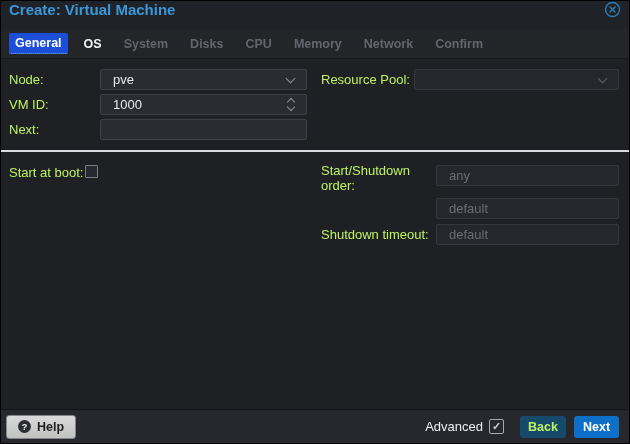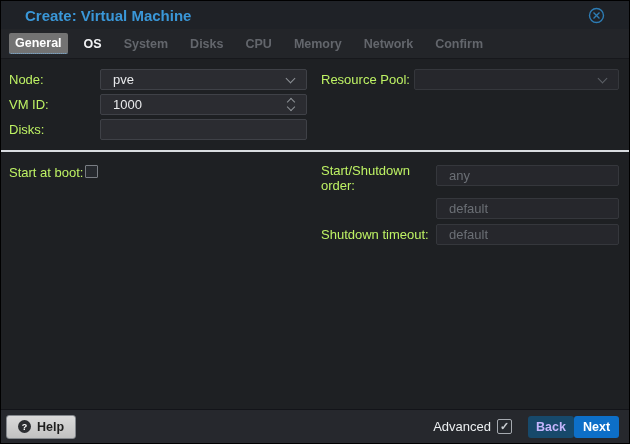"Create: Virtual Machine" .titlebar { align-items: center -> none; padding: 0 24px -> 0 8px }
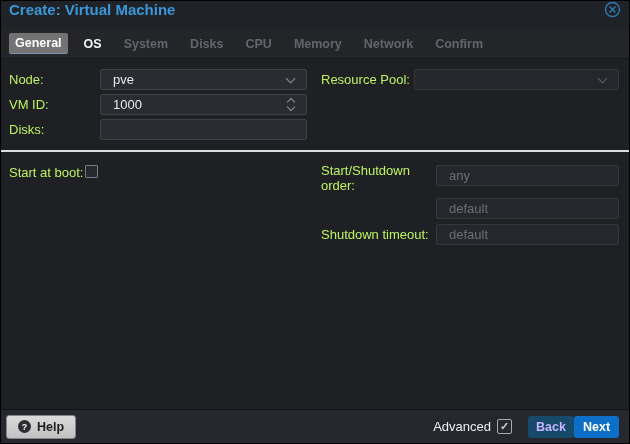"General" .tab.active { background: #737373 -> #1d4ed8 }
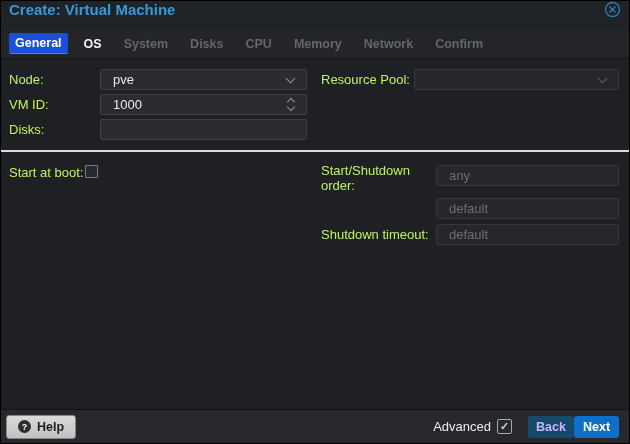"Disks:" span.flabel { text: Disks -> Next }
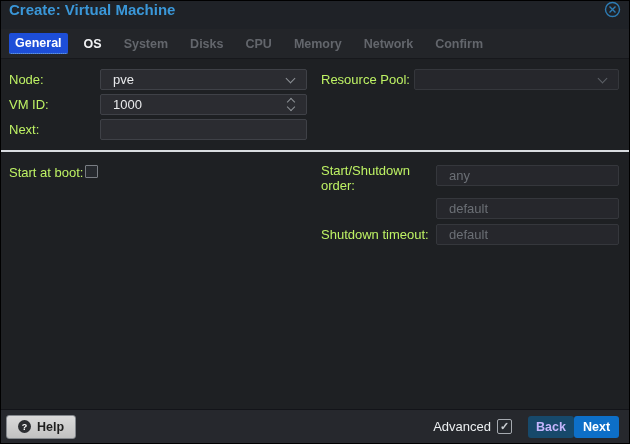"Back" .btn-back { color: #c4b5fd -> #bef264; margin-right: 0 -> 8px }
